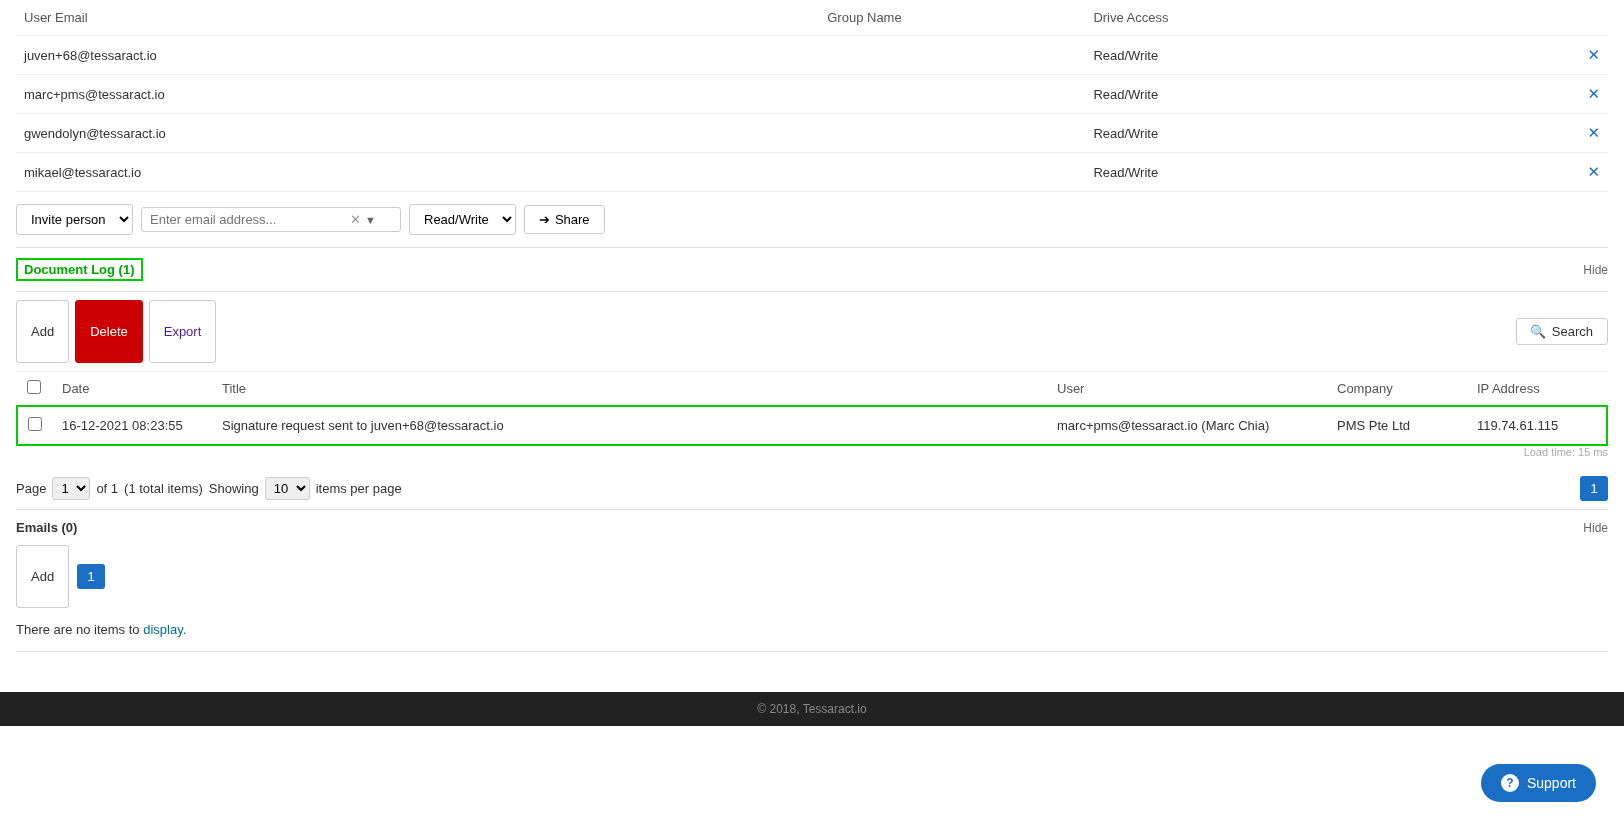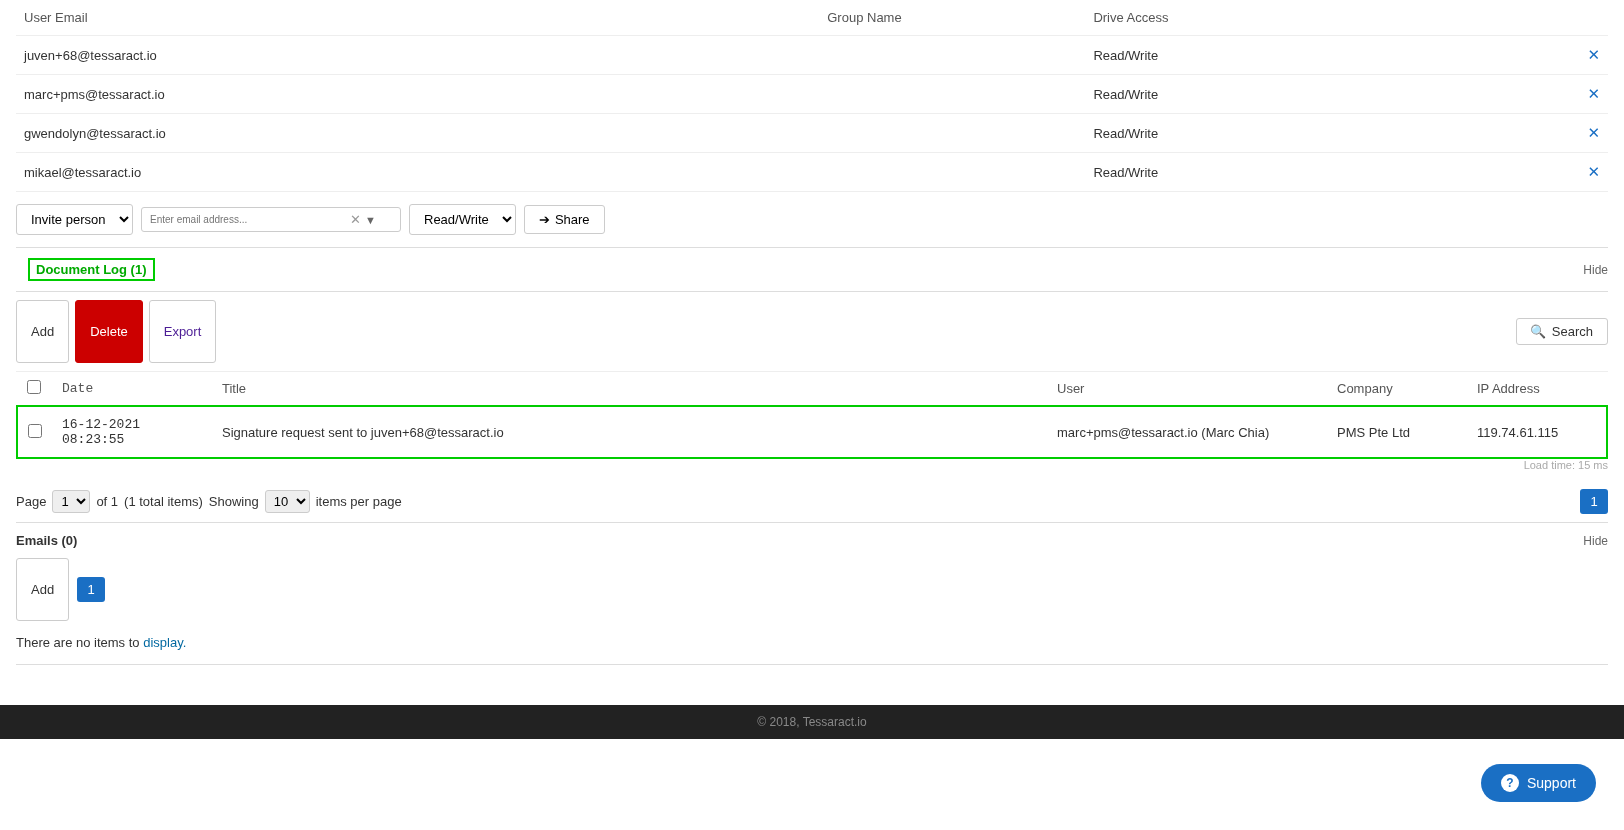"Enter email address..." .email-input { font-size: 10px -> 13px }
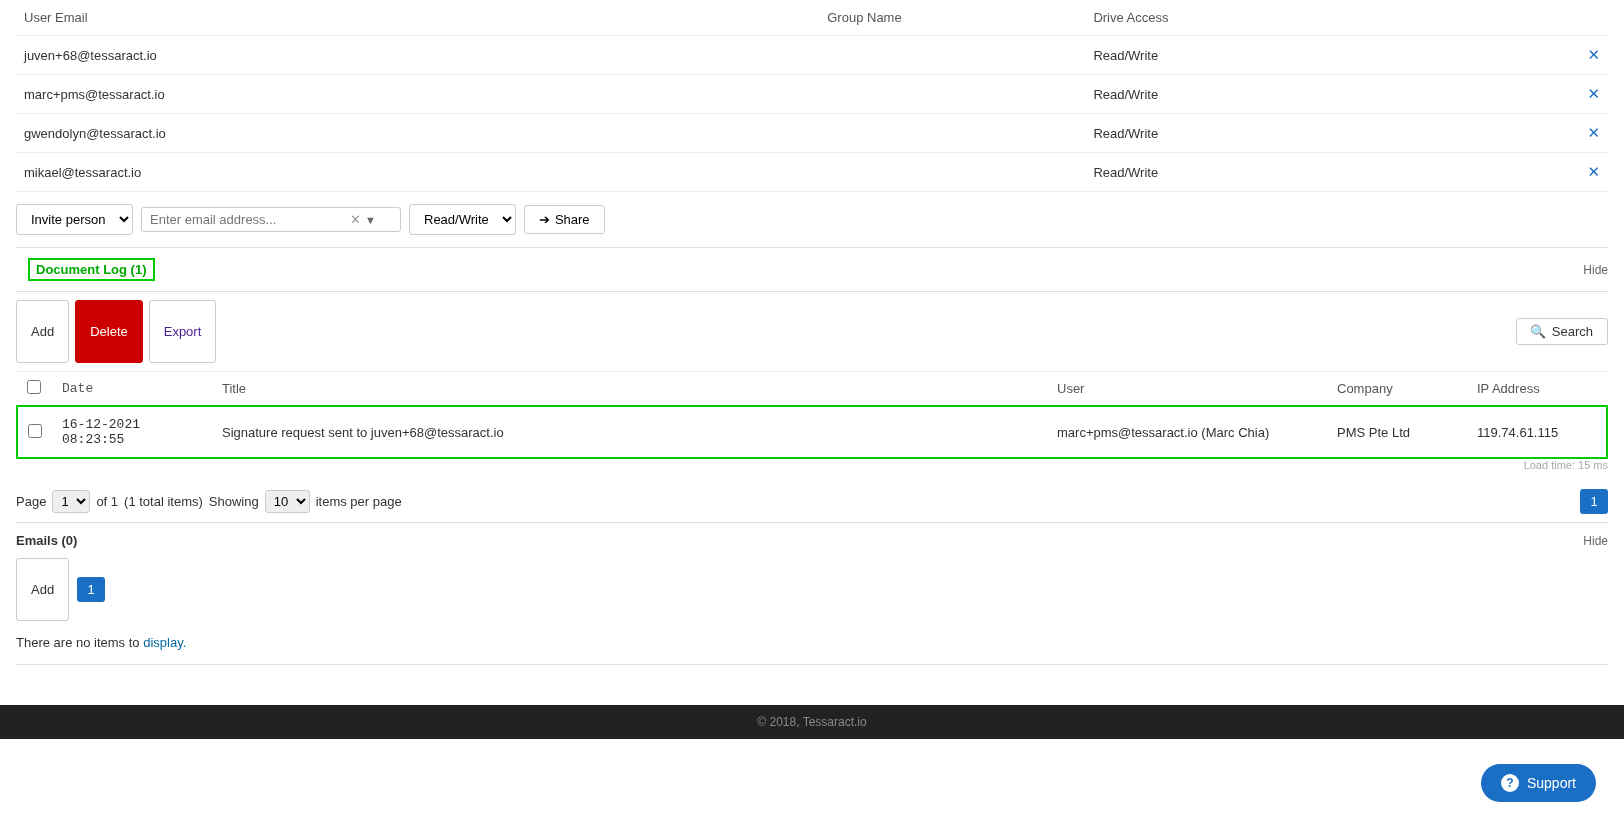"Document Log (1)" .section-title.highlighted { margin-left: 12px -> none }
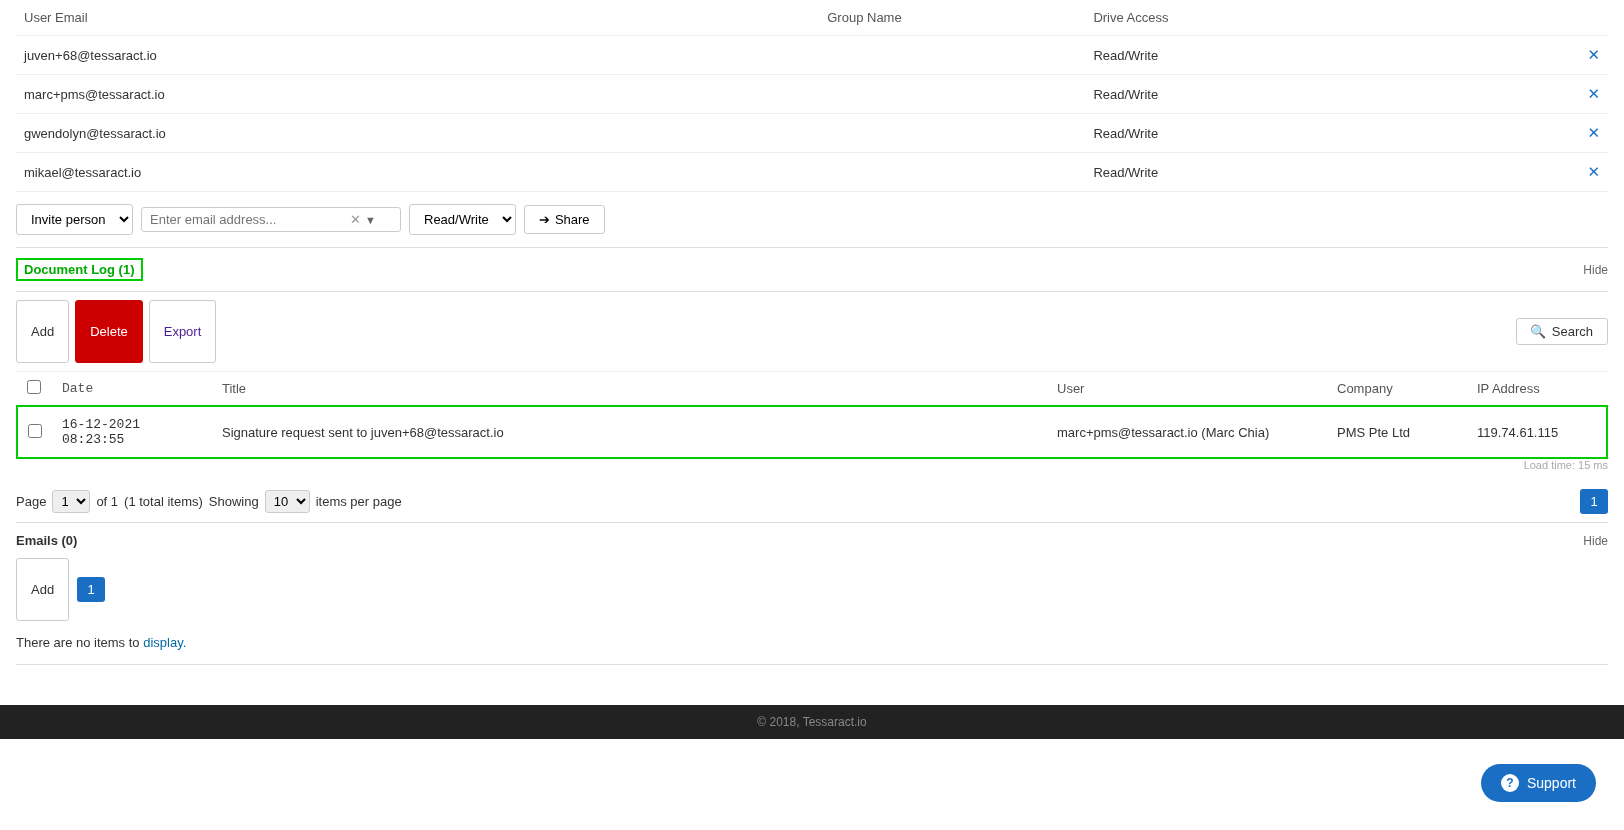"Date" .log-table .col-date { font-family: Liberation Mono, monospace -> none }
